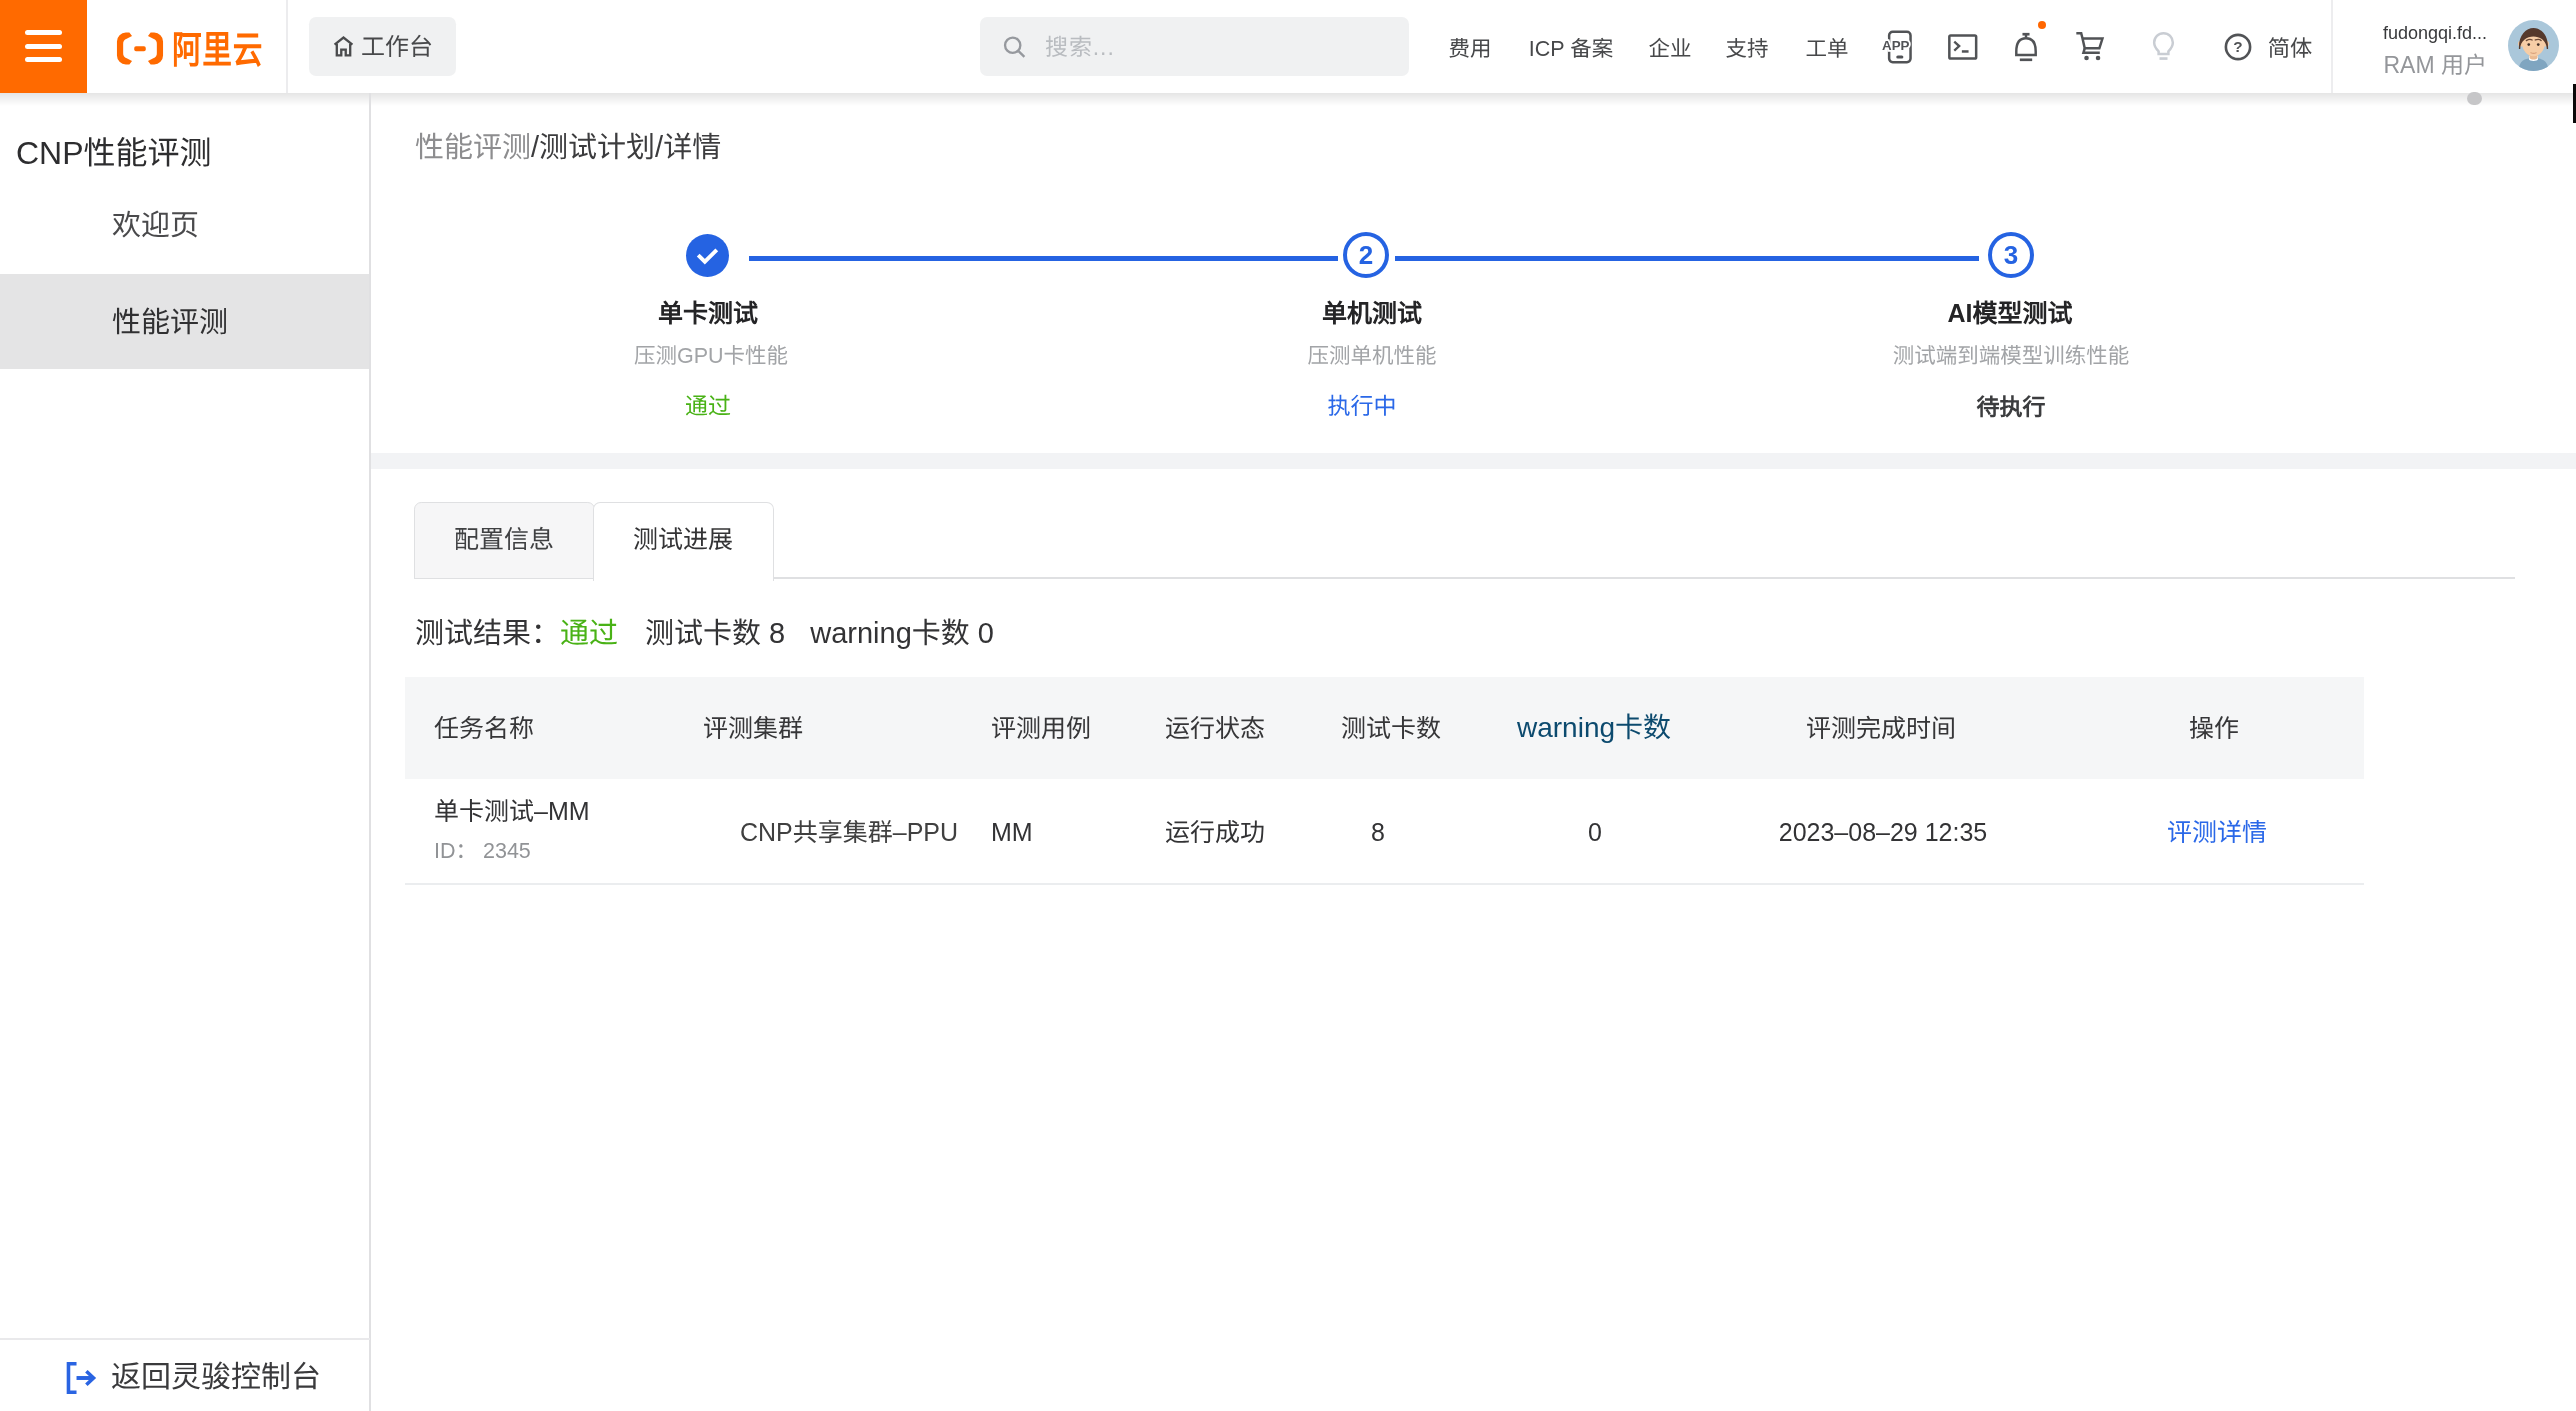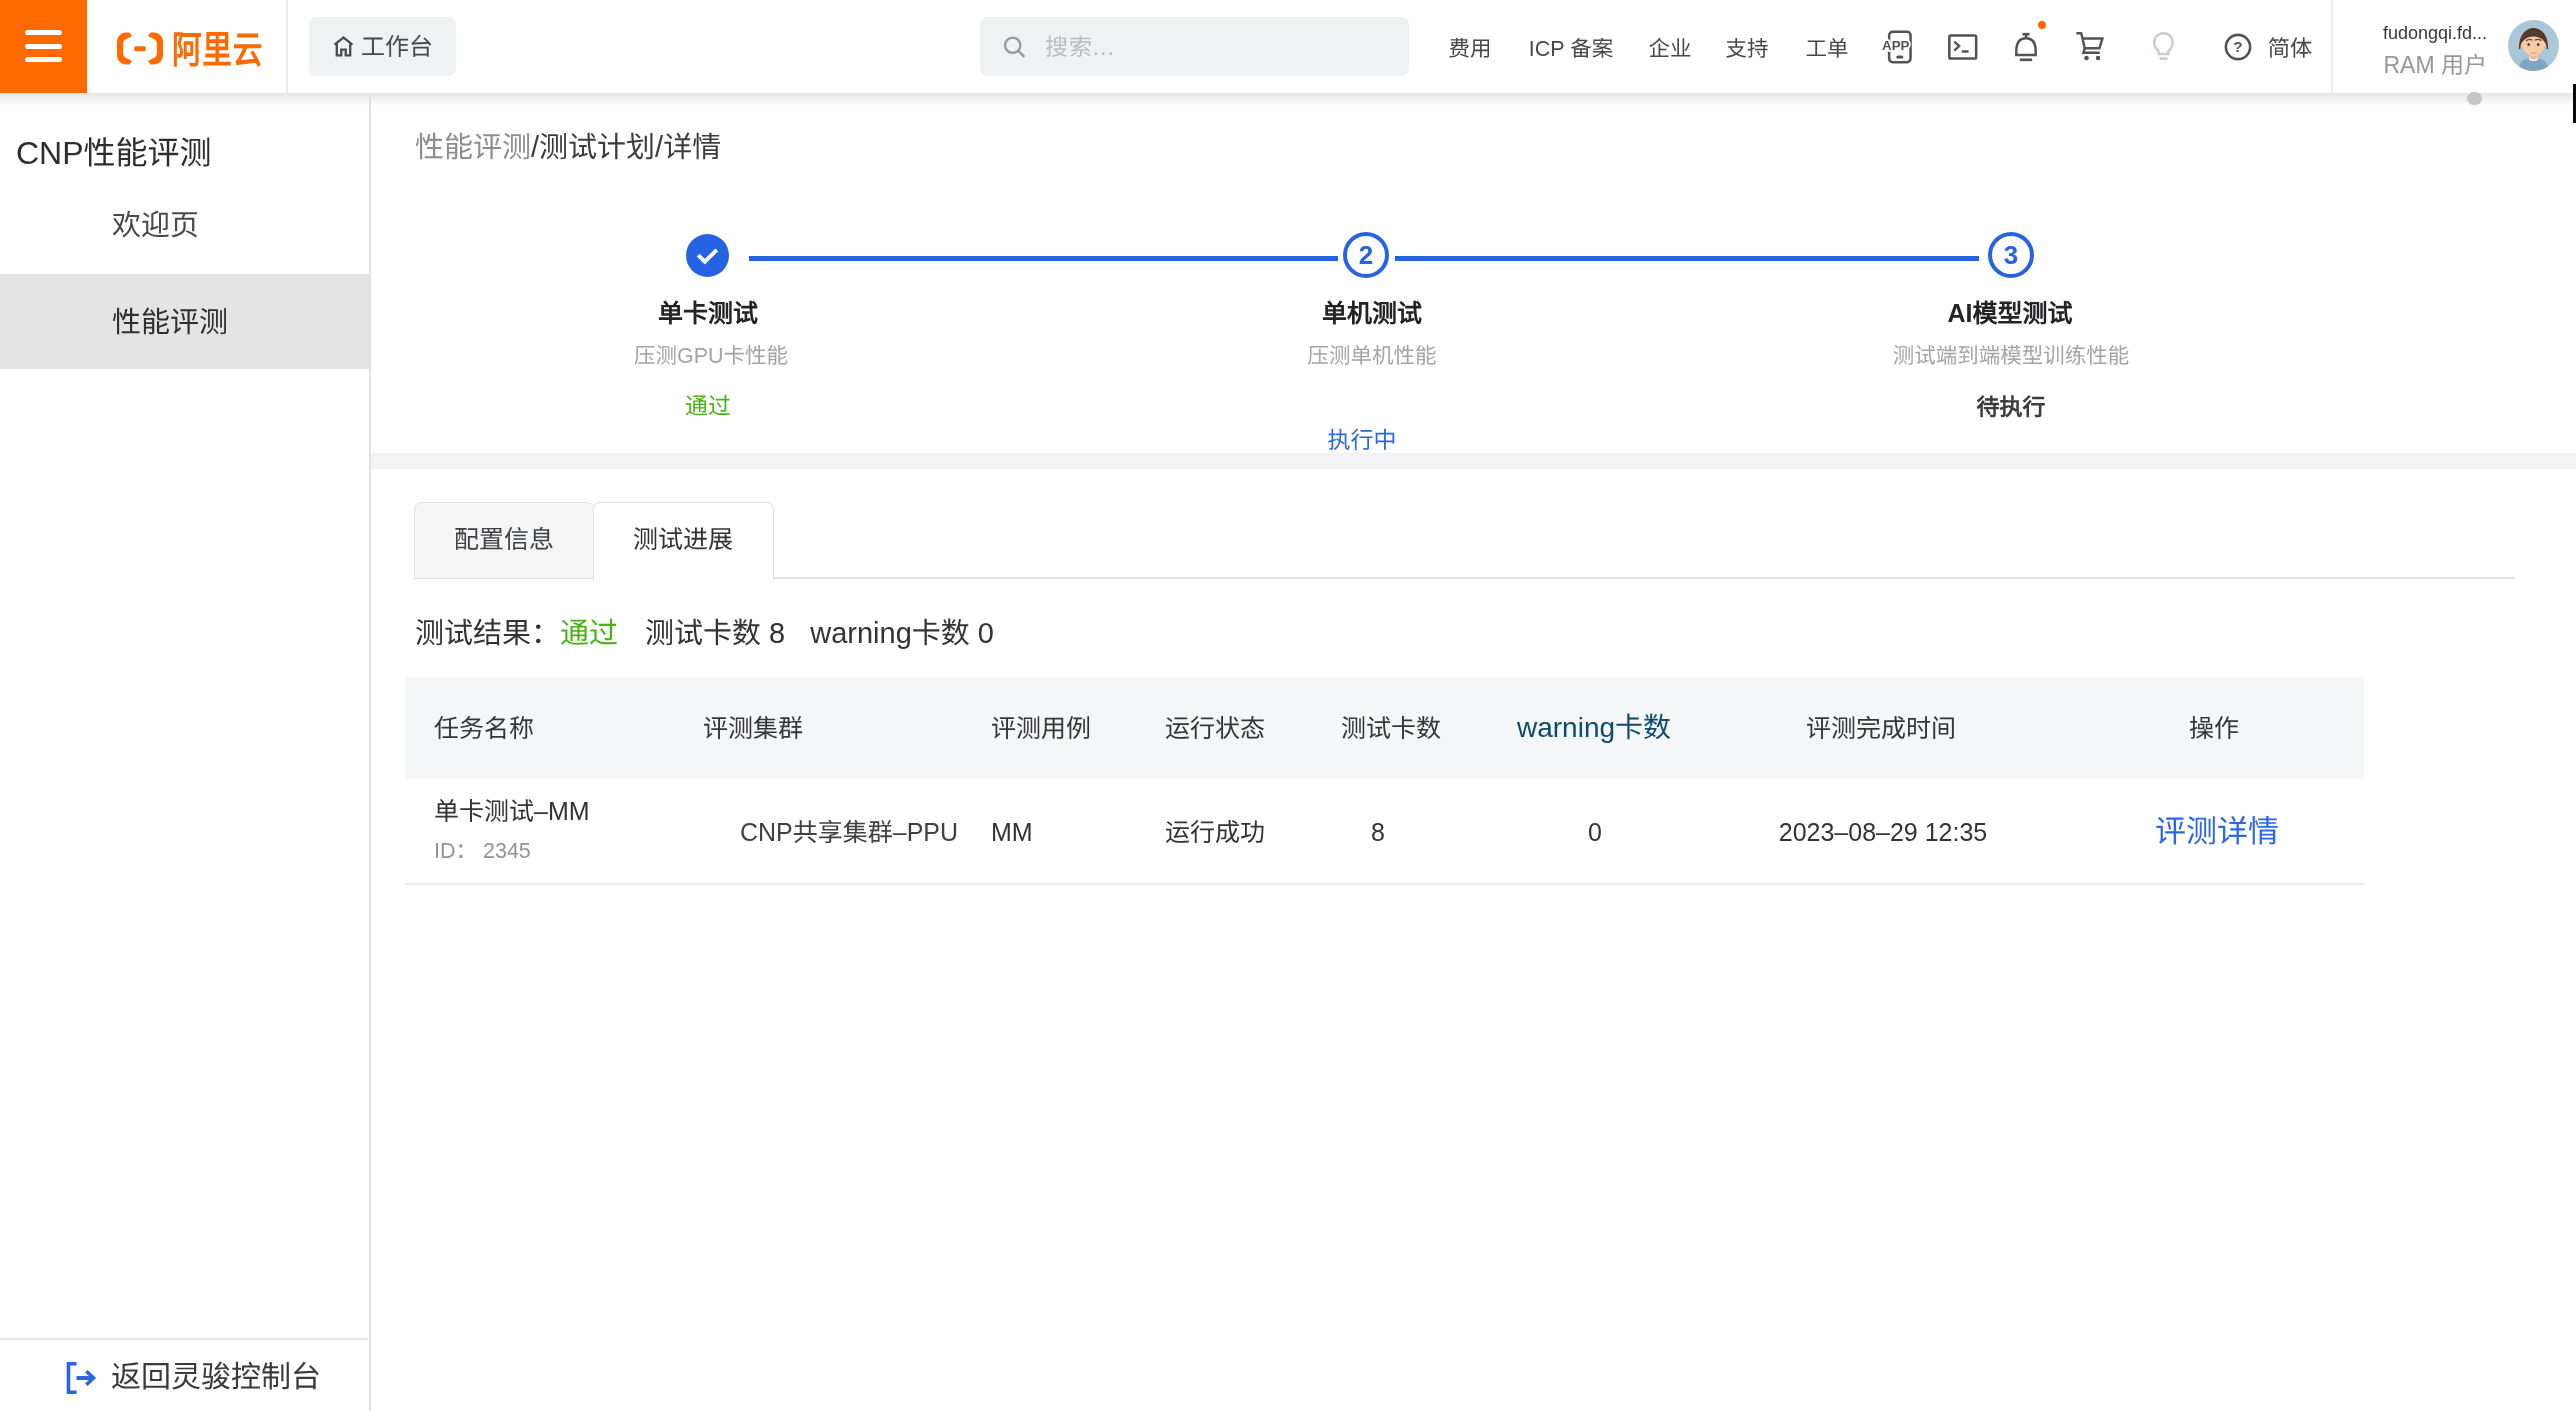"执行中" div.abs { margin-top: 34px -> none }
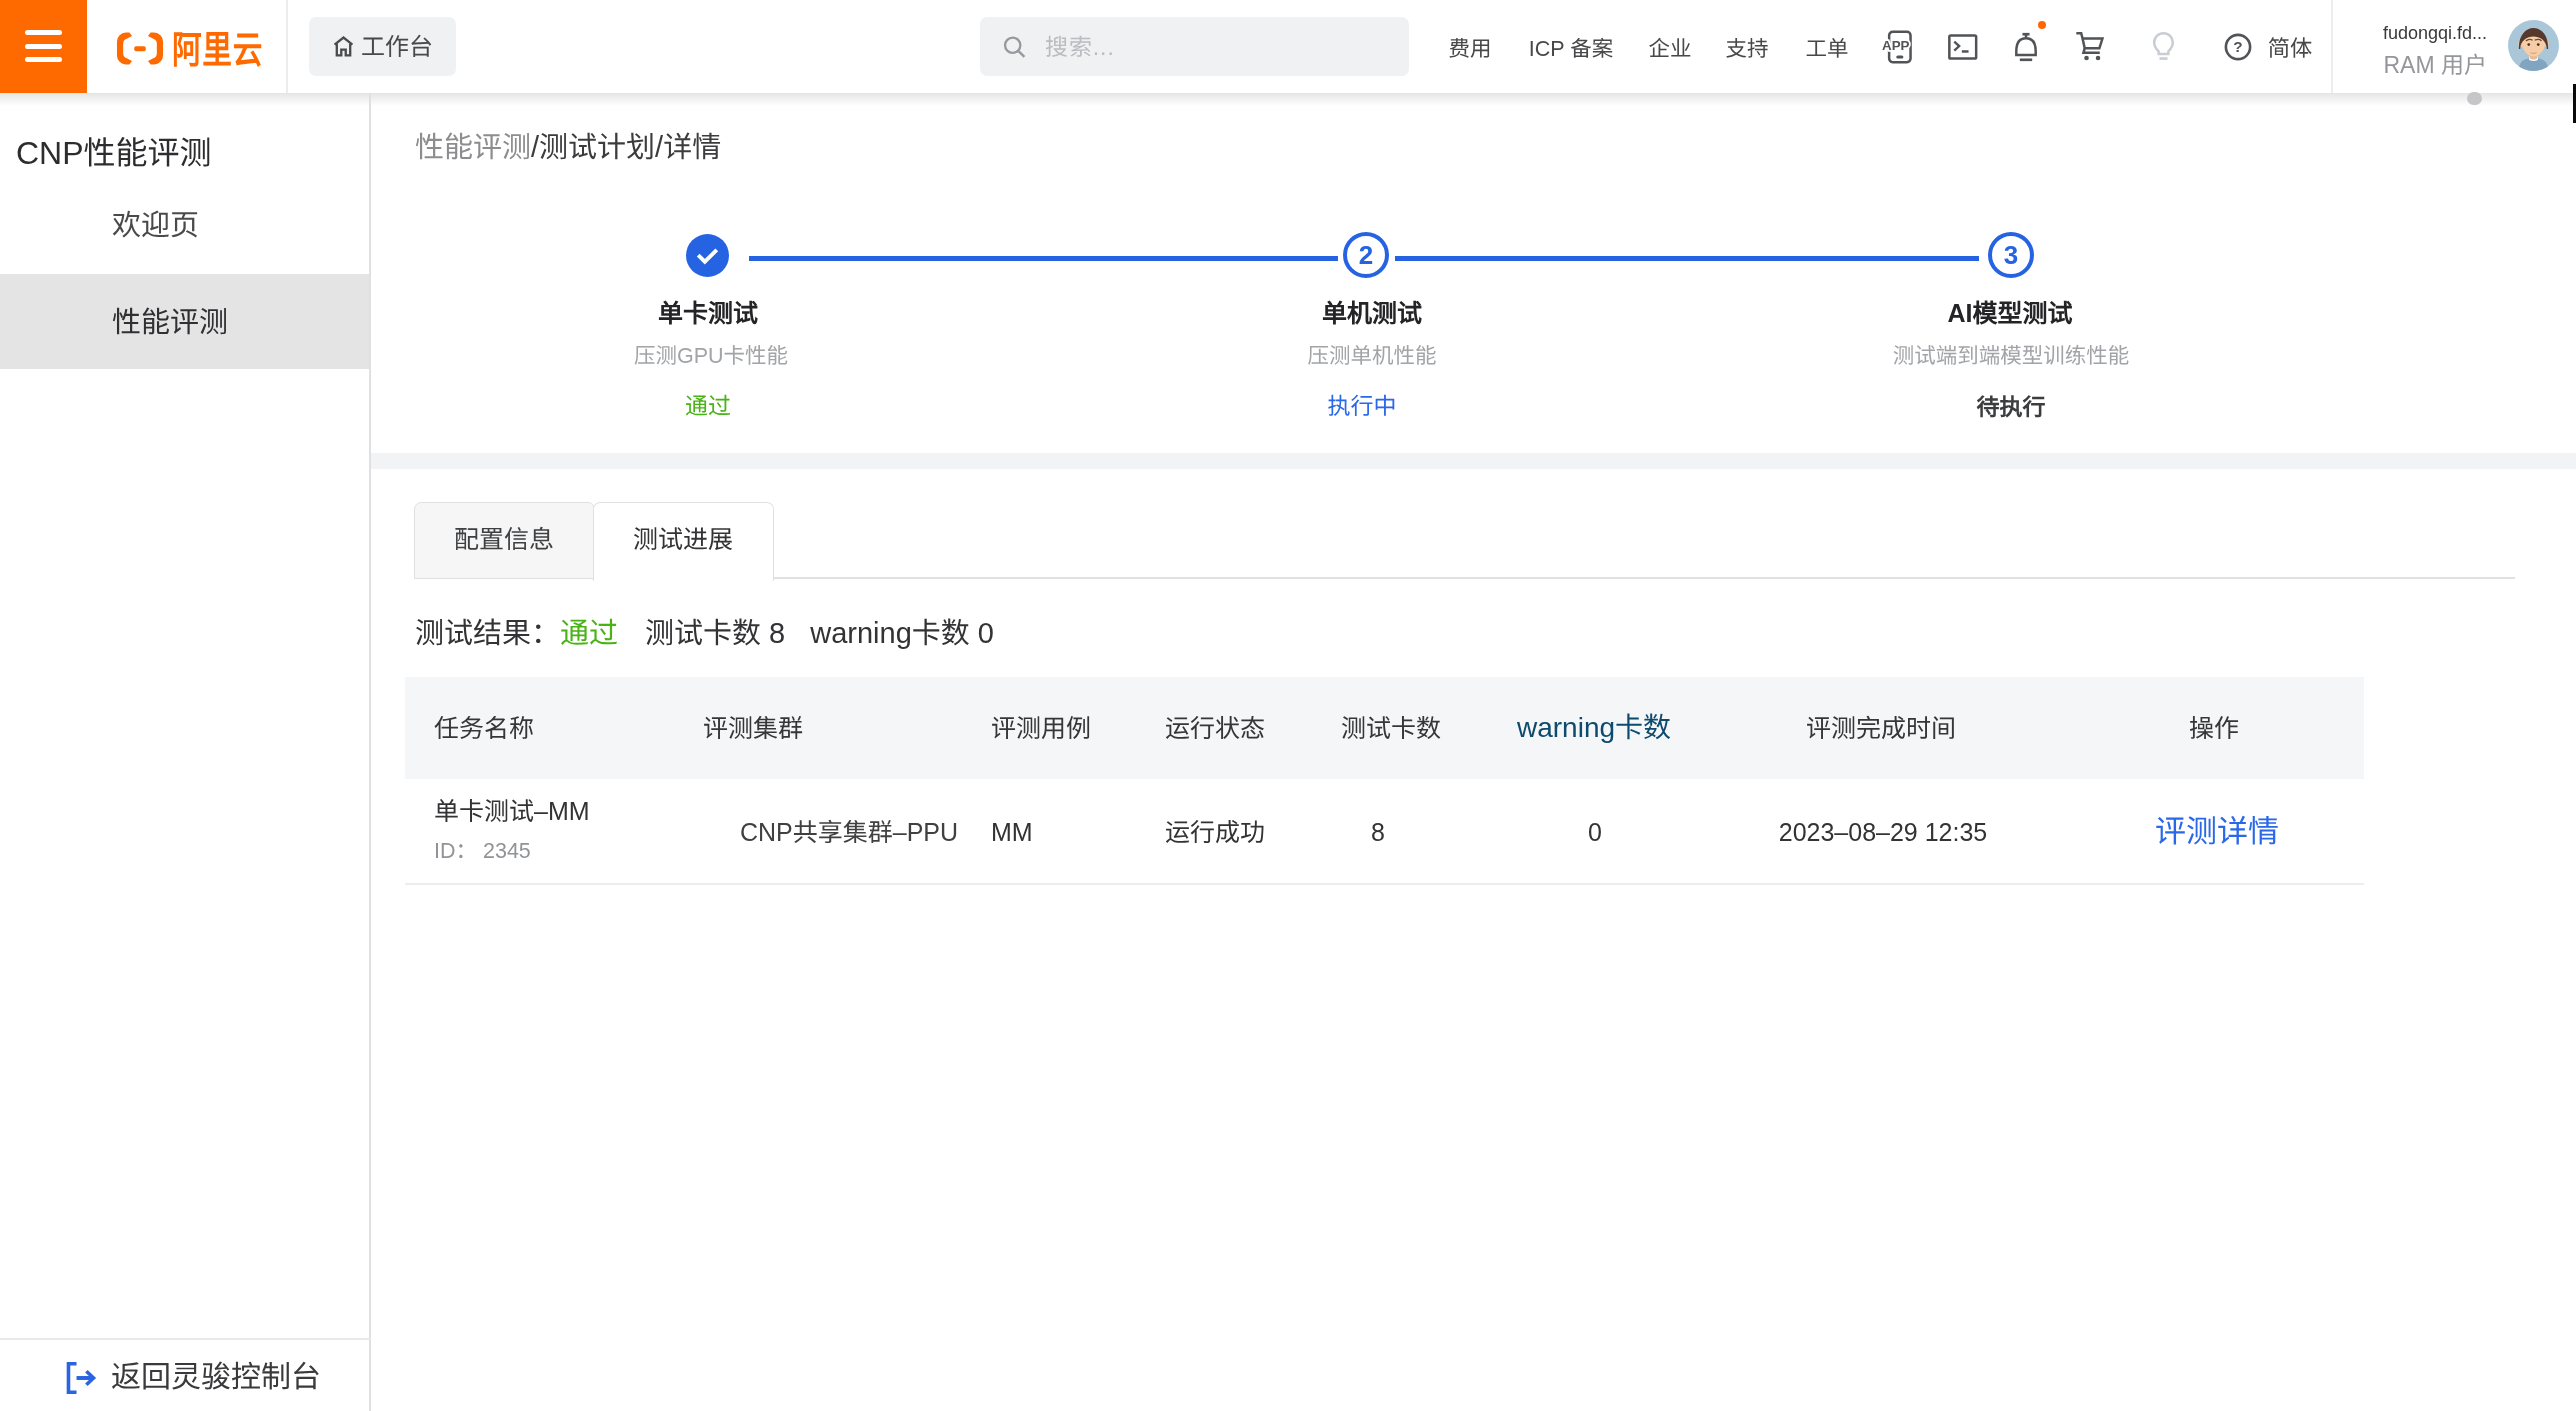"评测详情" div.abs { font-size: 31px -> 25px }
